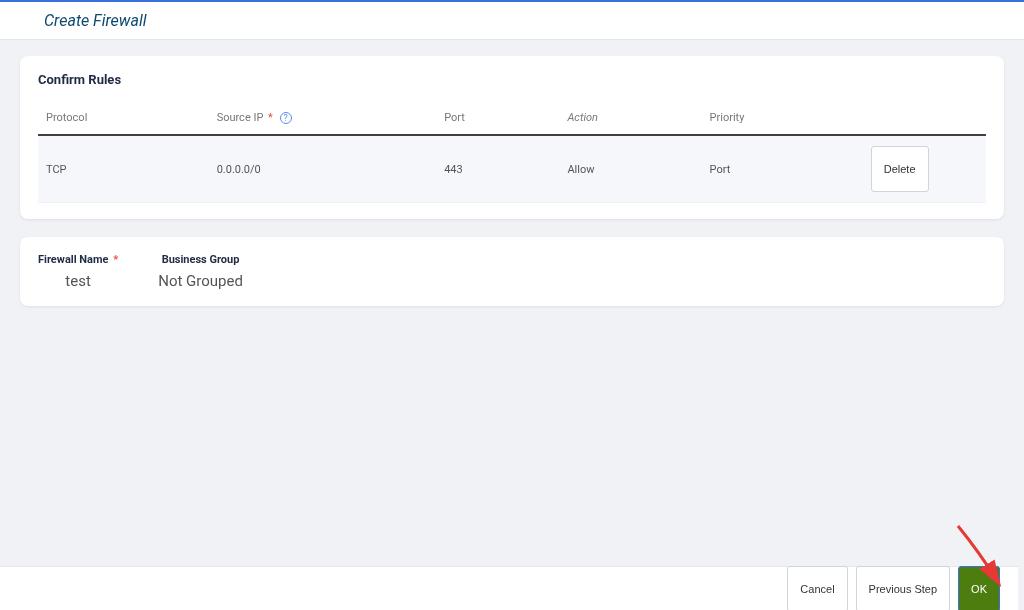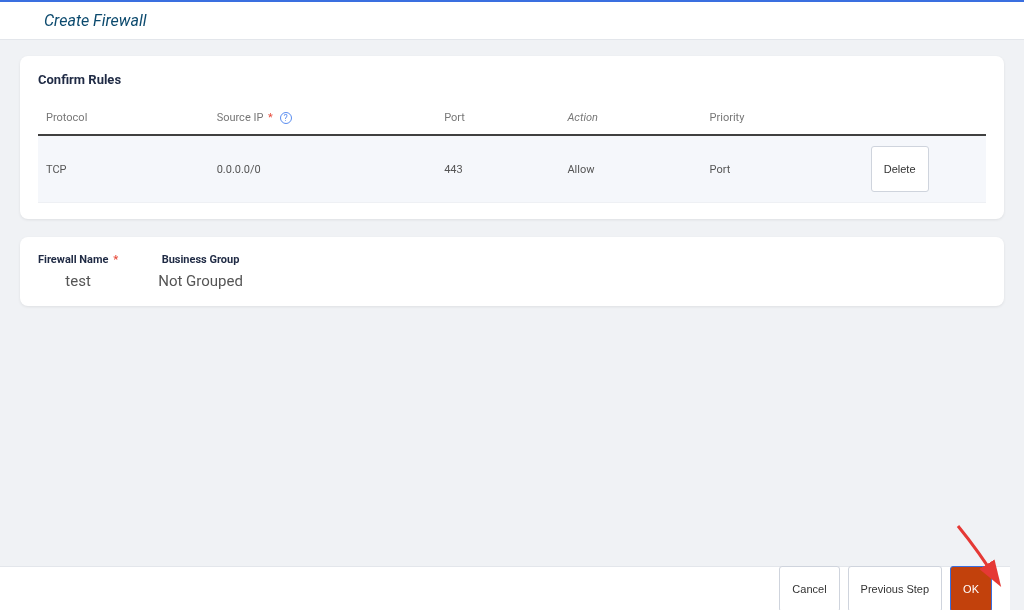"Cancel" .footer-bar { right: 14px -> 6px }
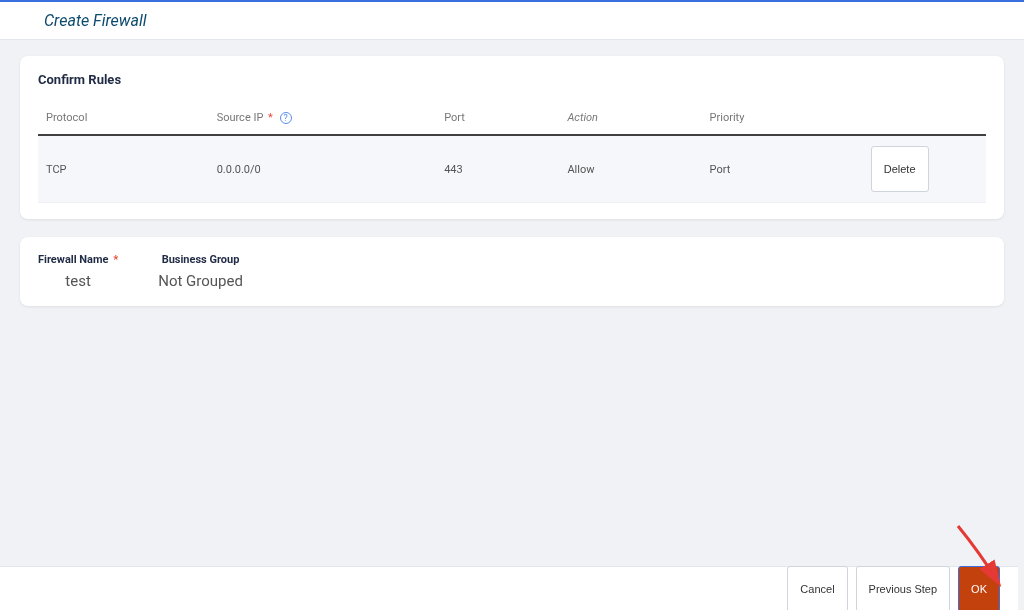"OK" .btn-primary { background: #c2410c -> #4d7c0f }
